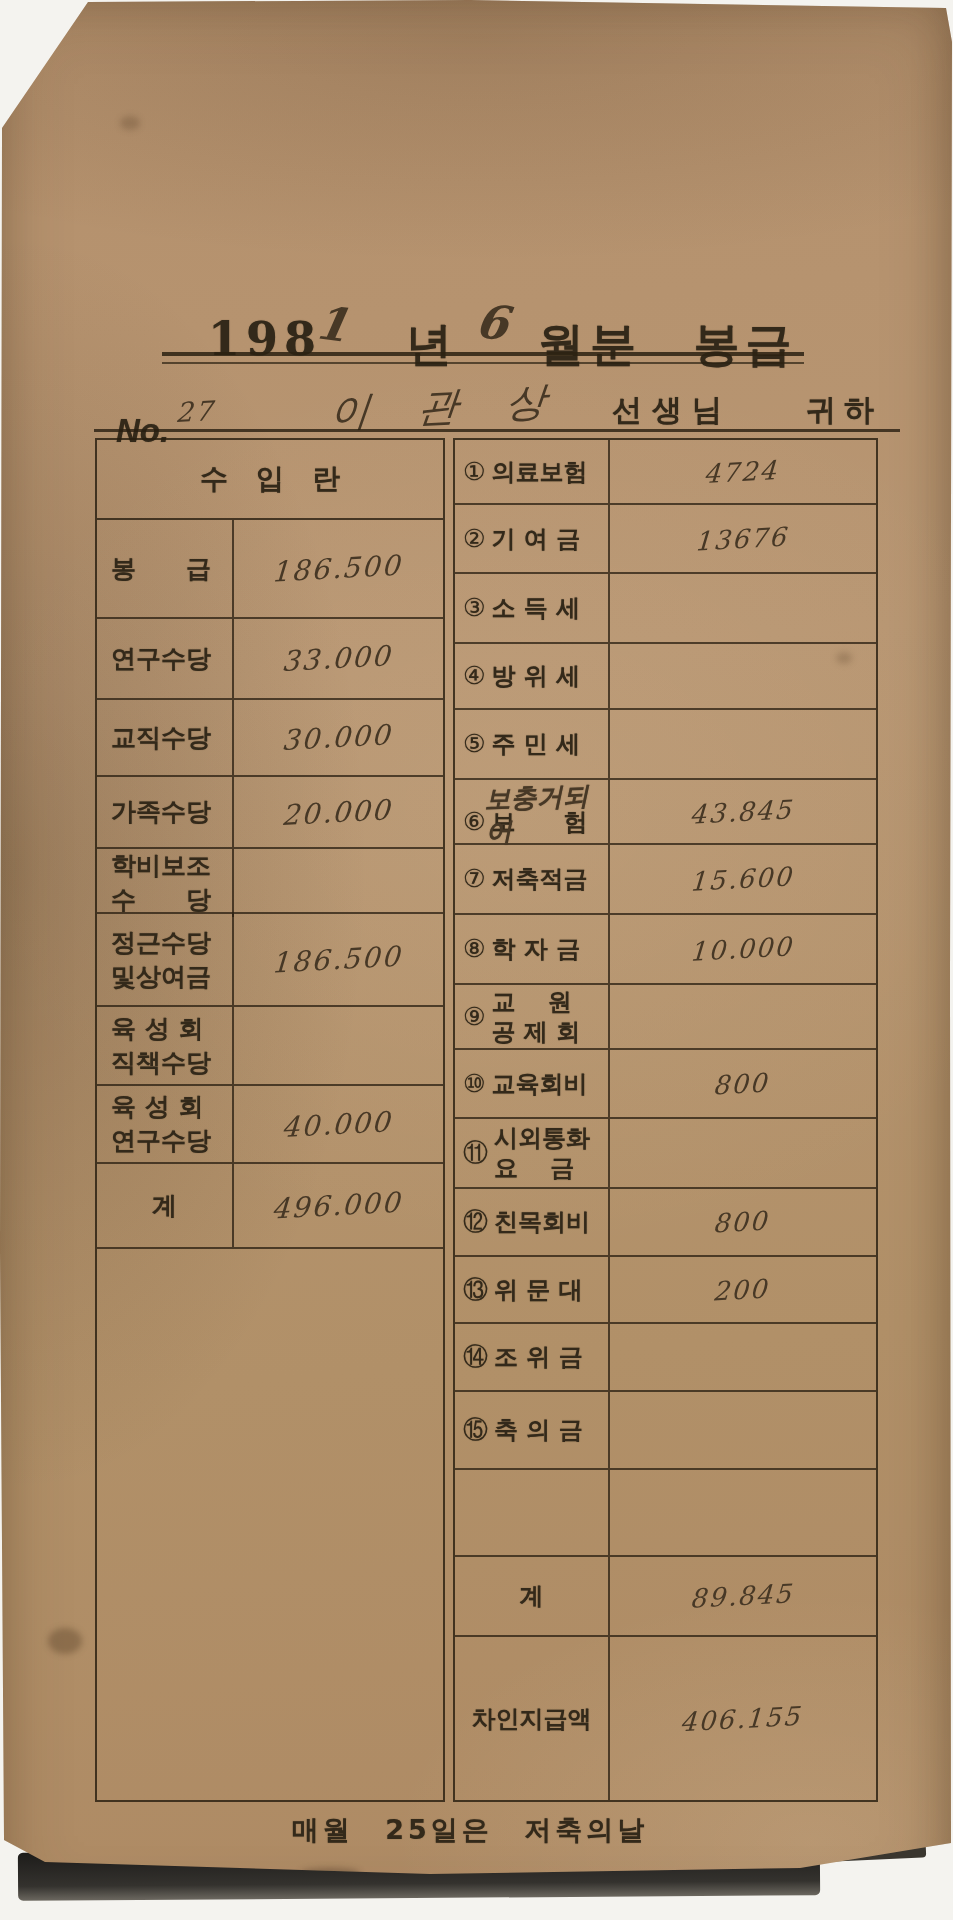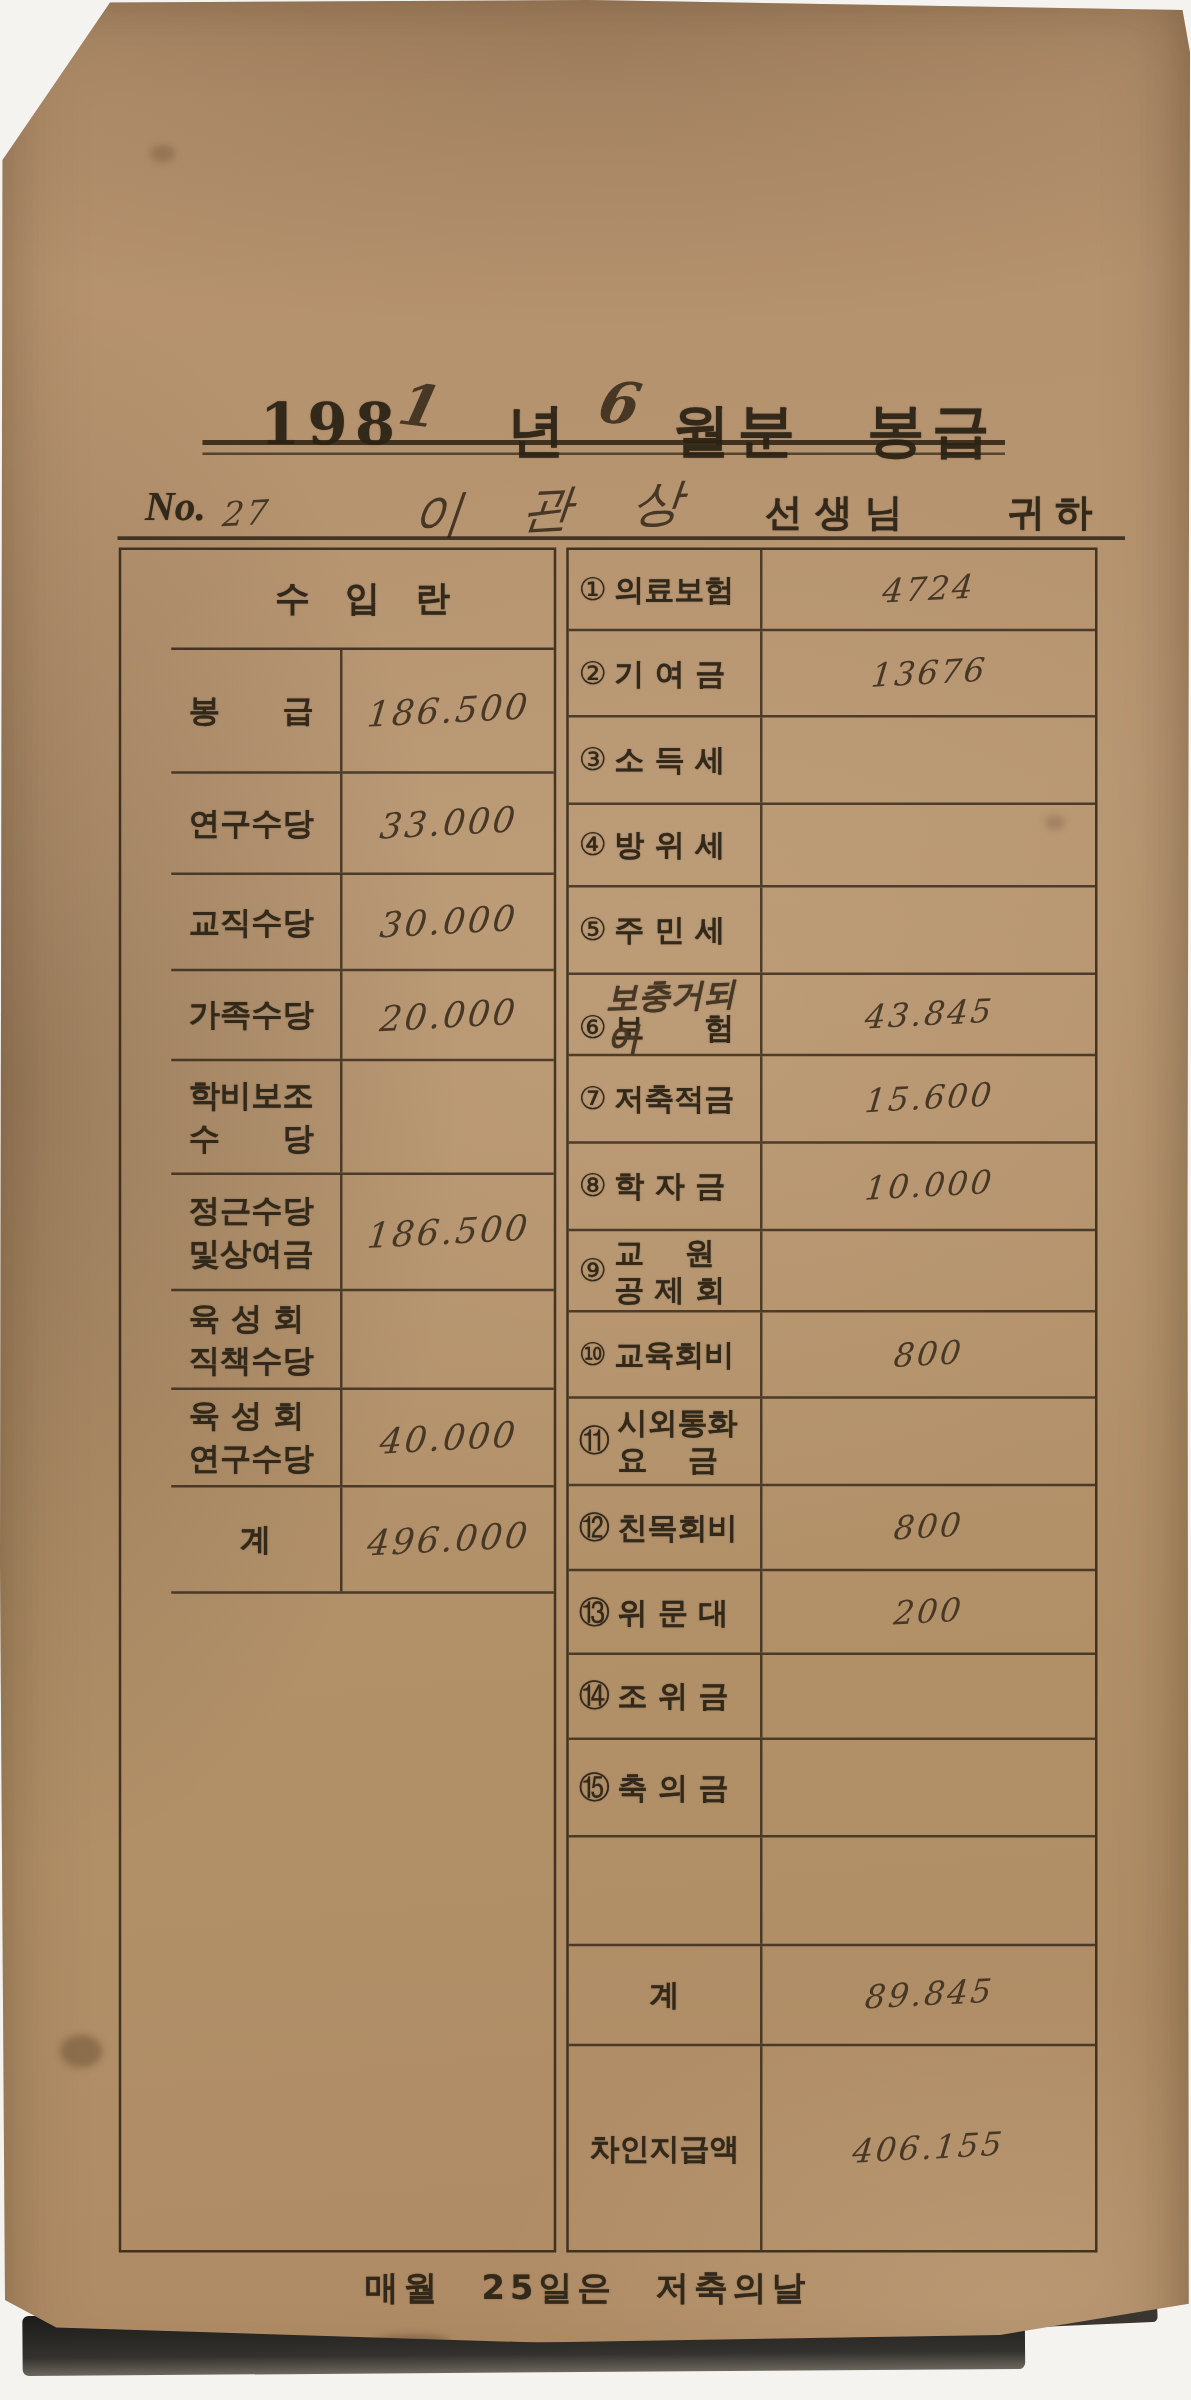"No." .serif { font-family: Liberation Serif, serif -> Liberation Sans, sans-serif; margin-top: none -> 24px }
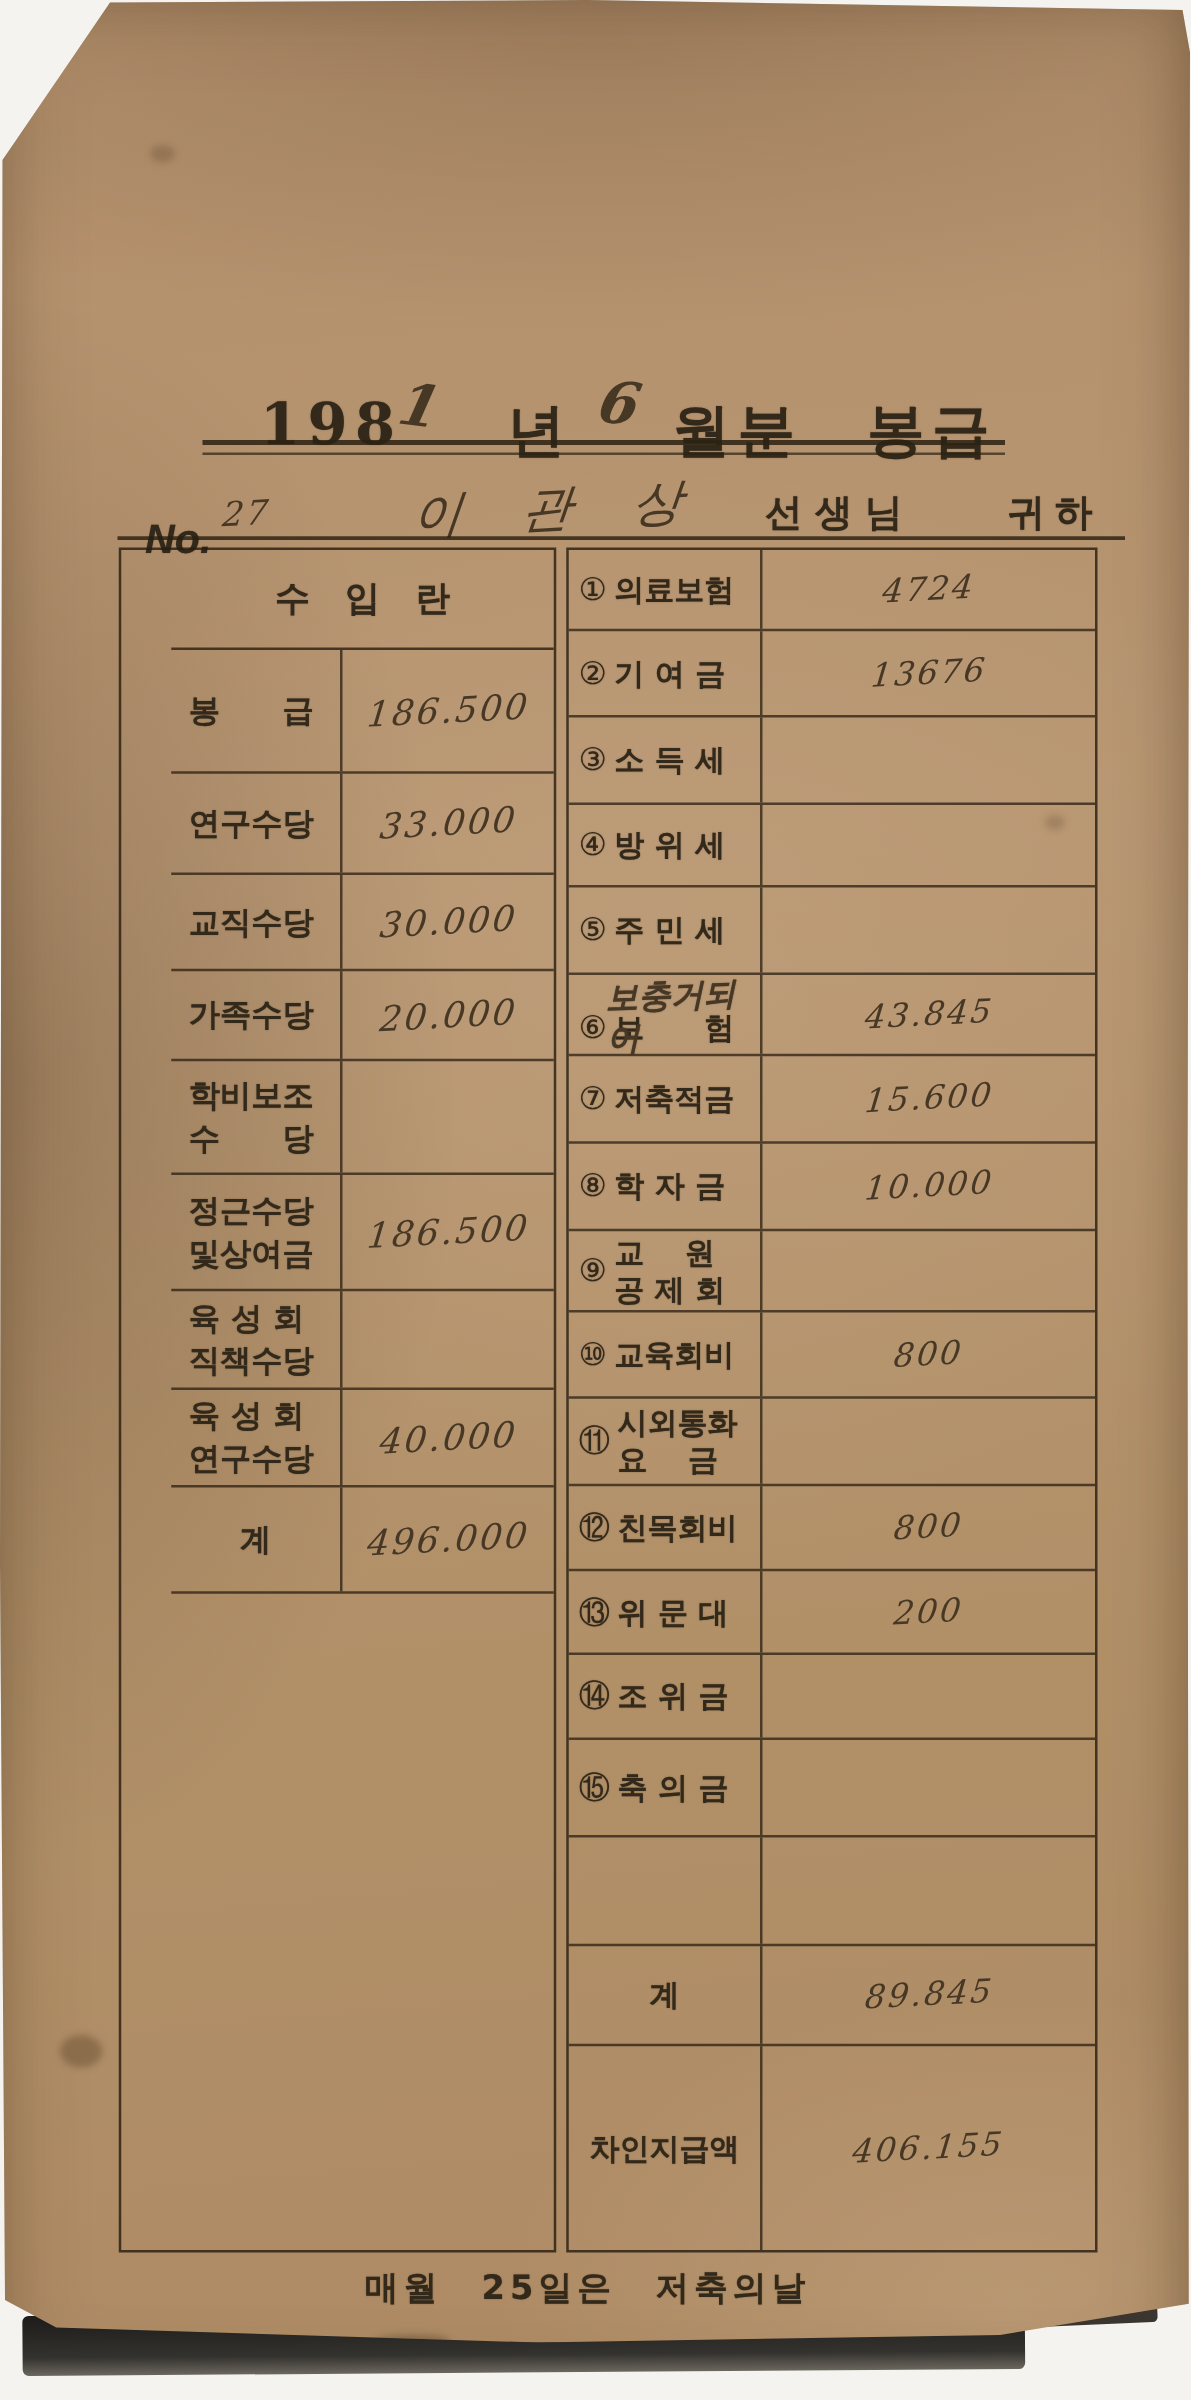"수 입 란" .tbl-left { padding-left: 40px -> none }
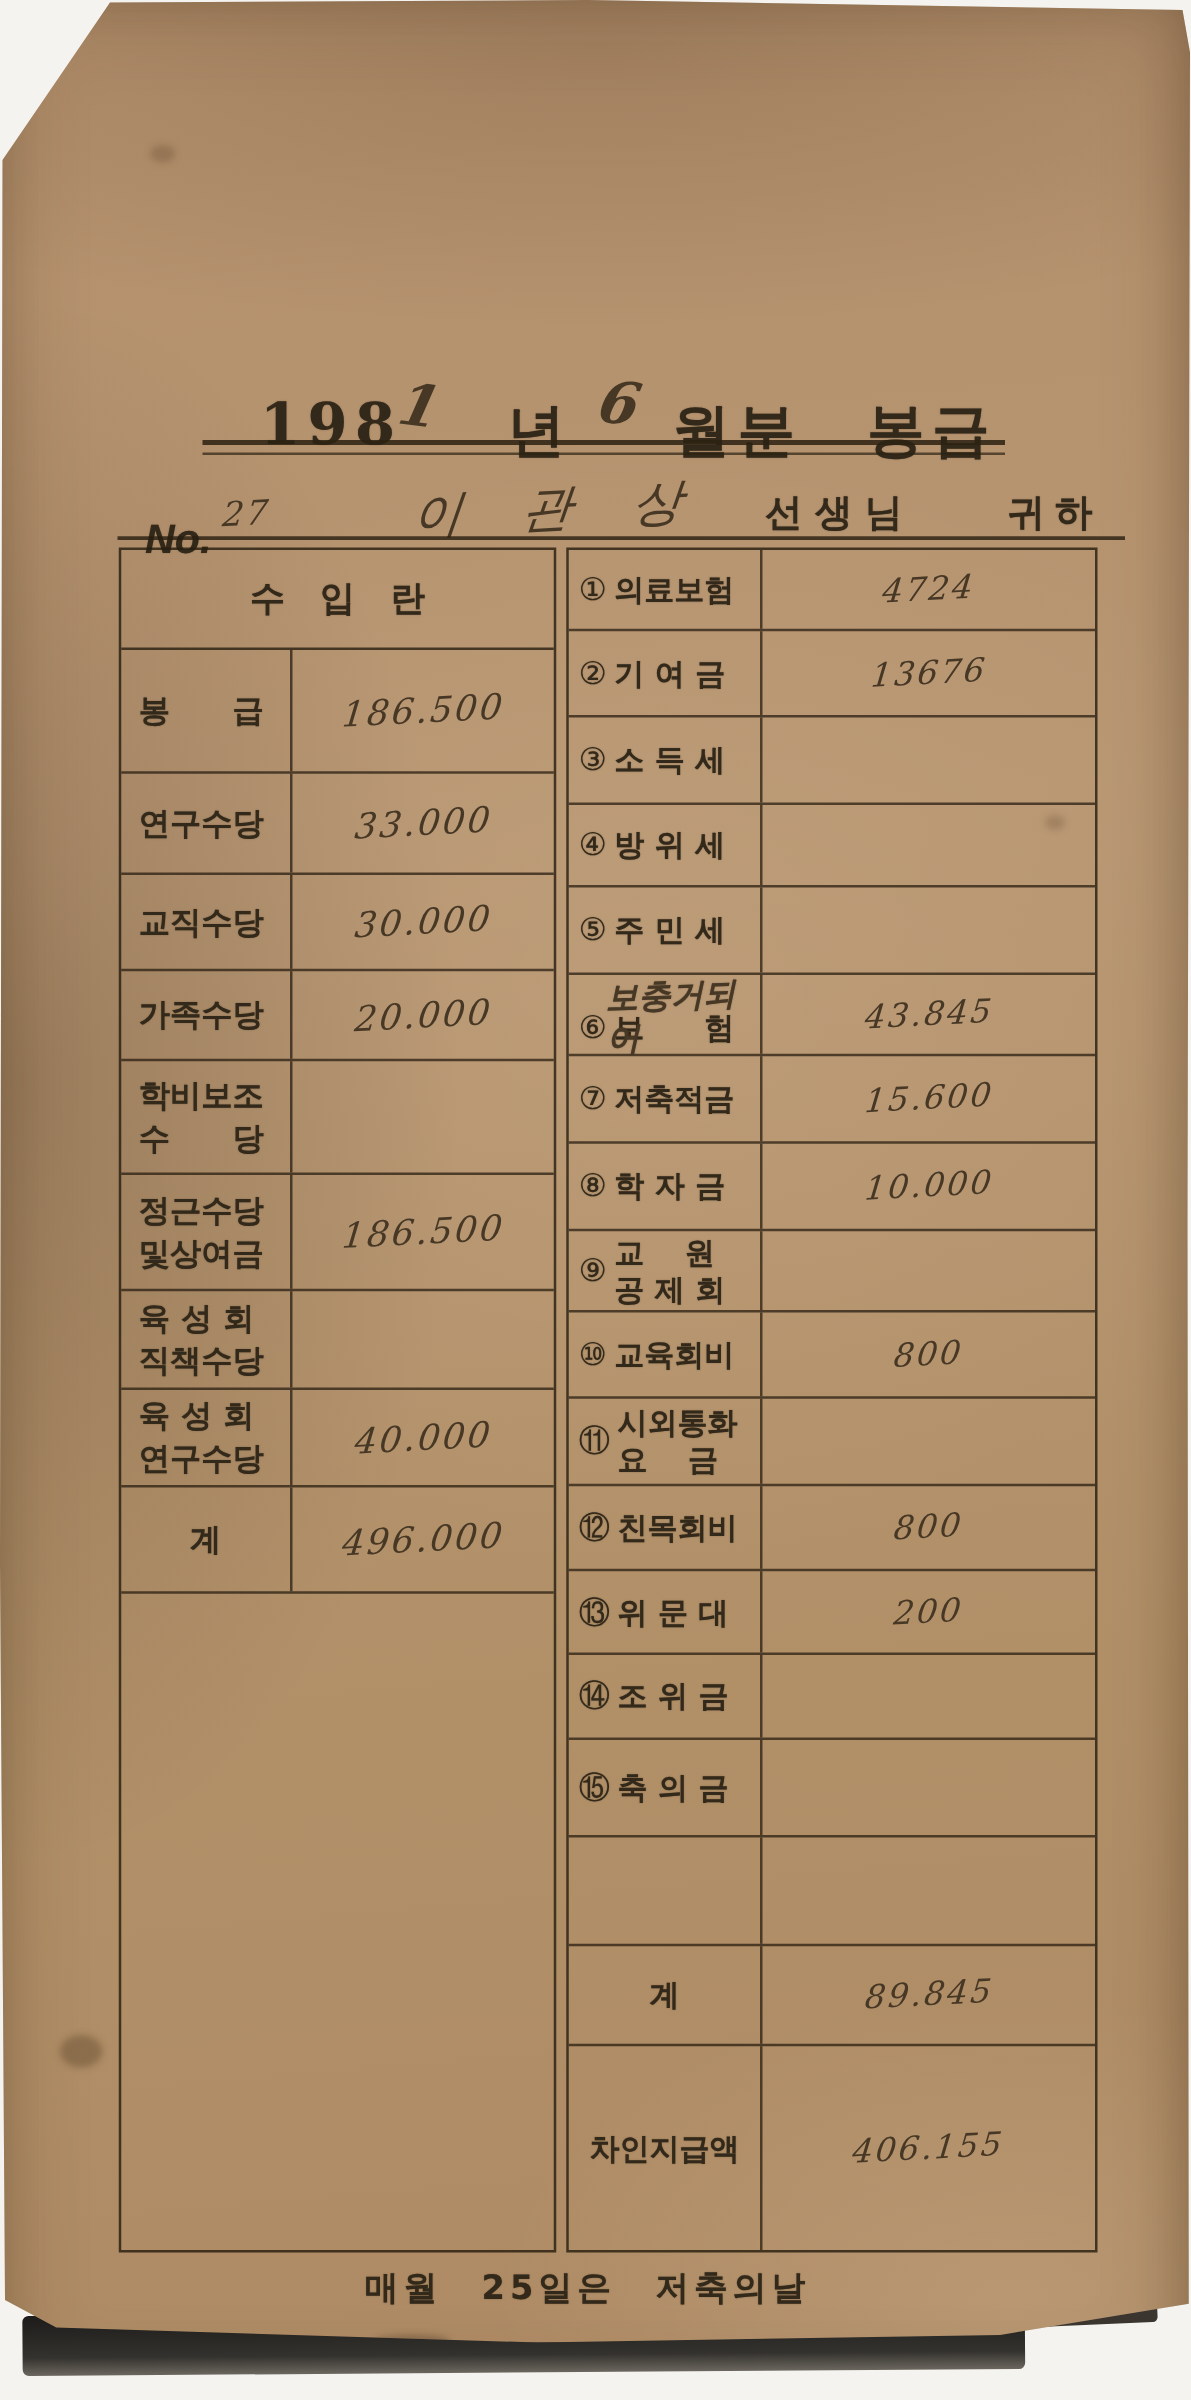"학비보조" div.lrow { height: 91px -> 65px }
